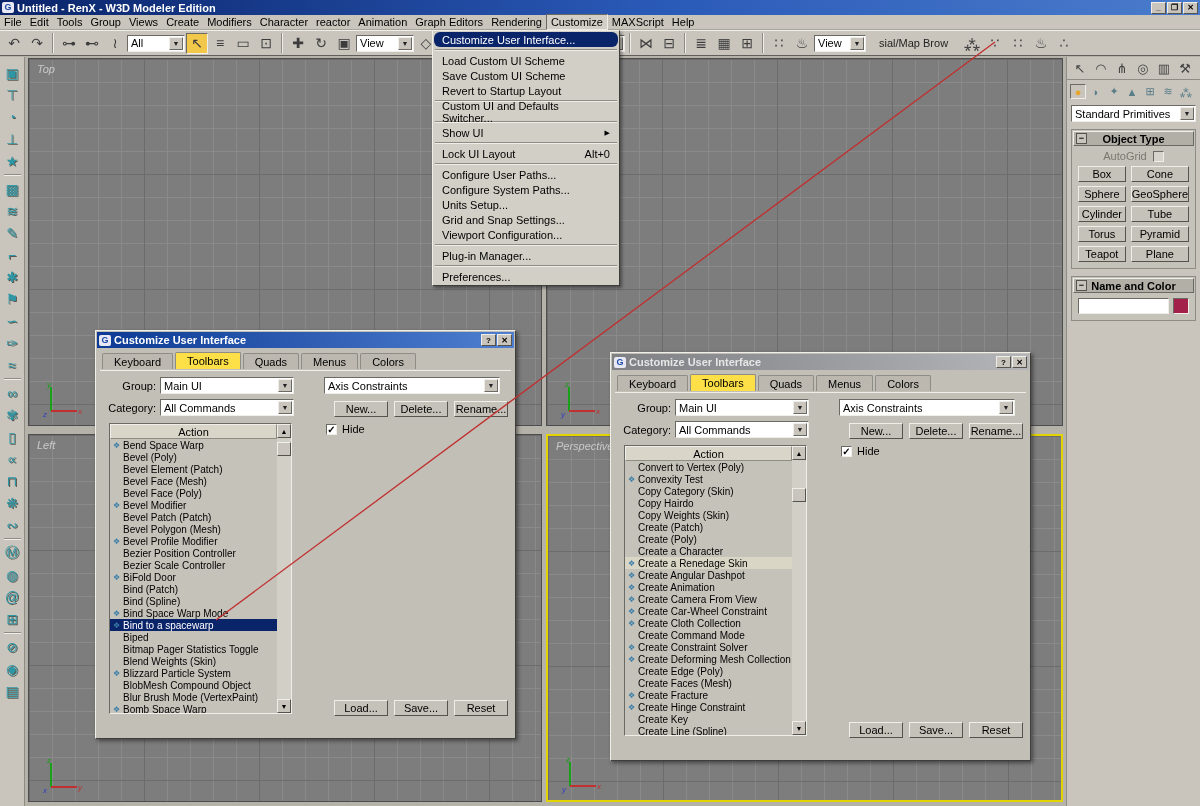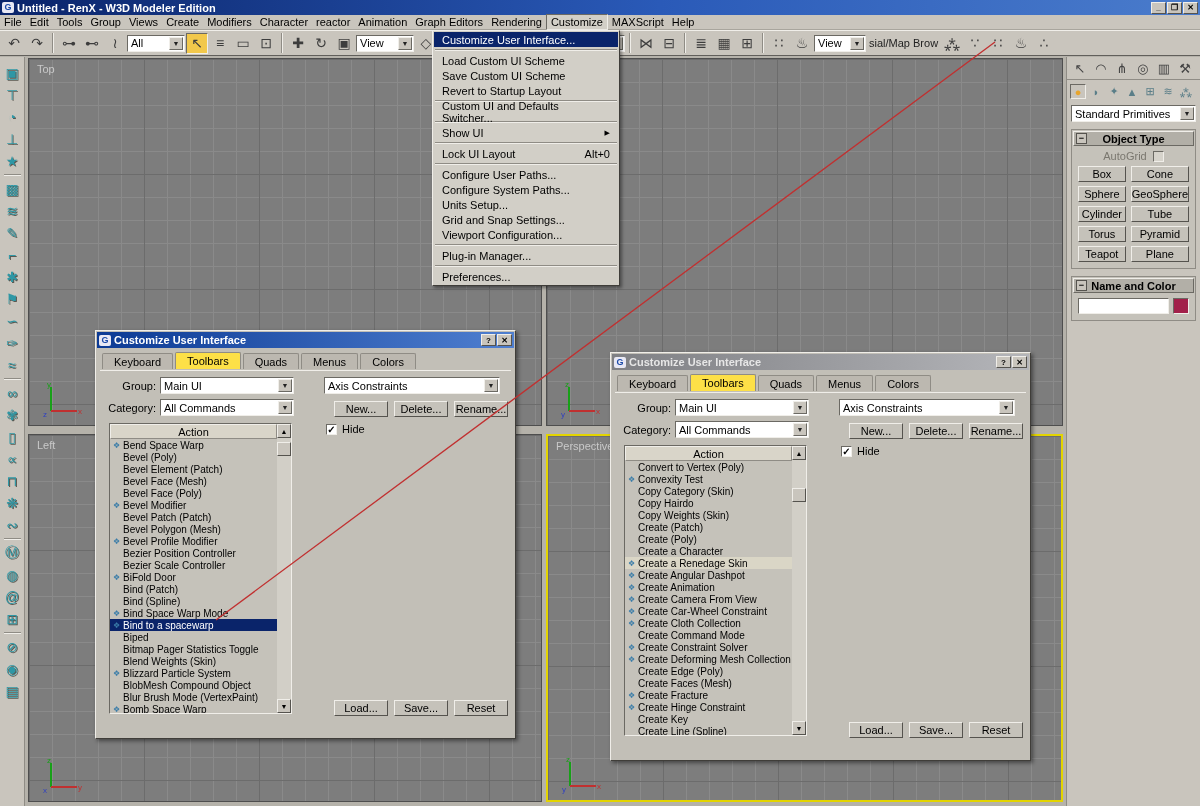"Customize User Interface..." .dropdown-item.hl { border-radius: none -> 6px }
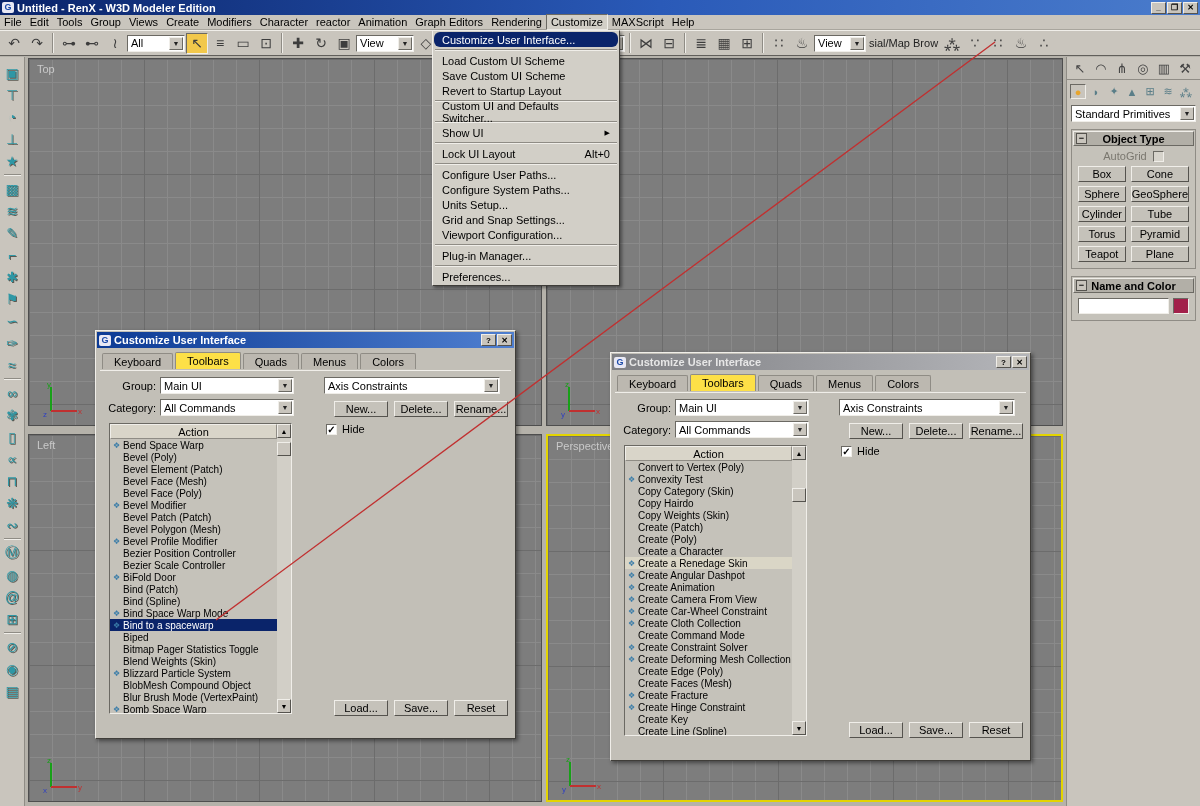"sial/Map Brow" .tb-text { padding: 0 2px -> 0 12px }
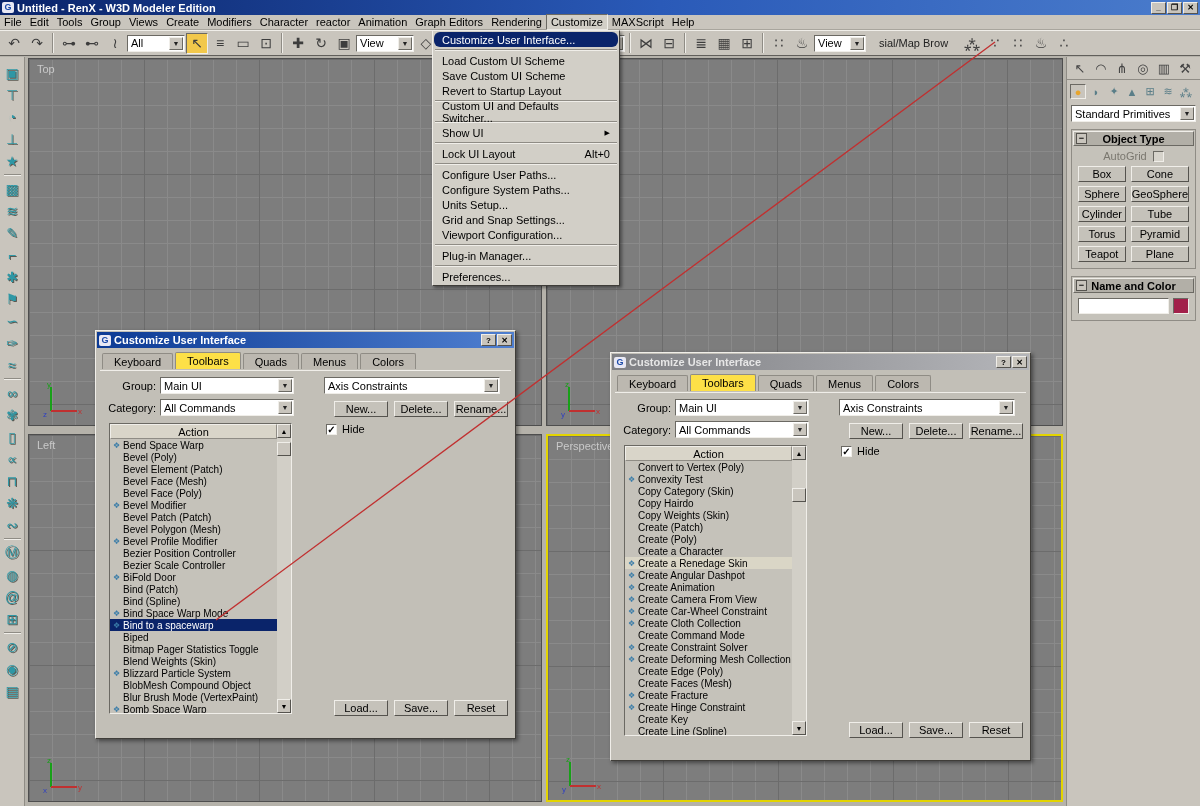"Top" .viewport-area { font-style: none -> italic }
